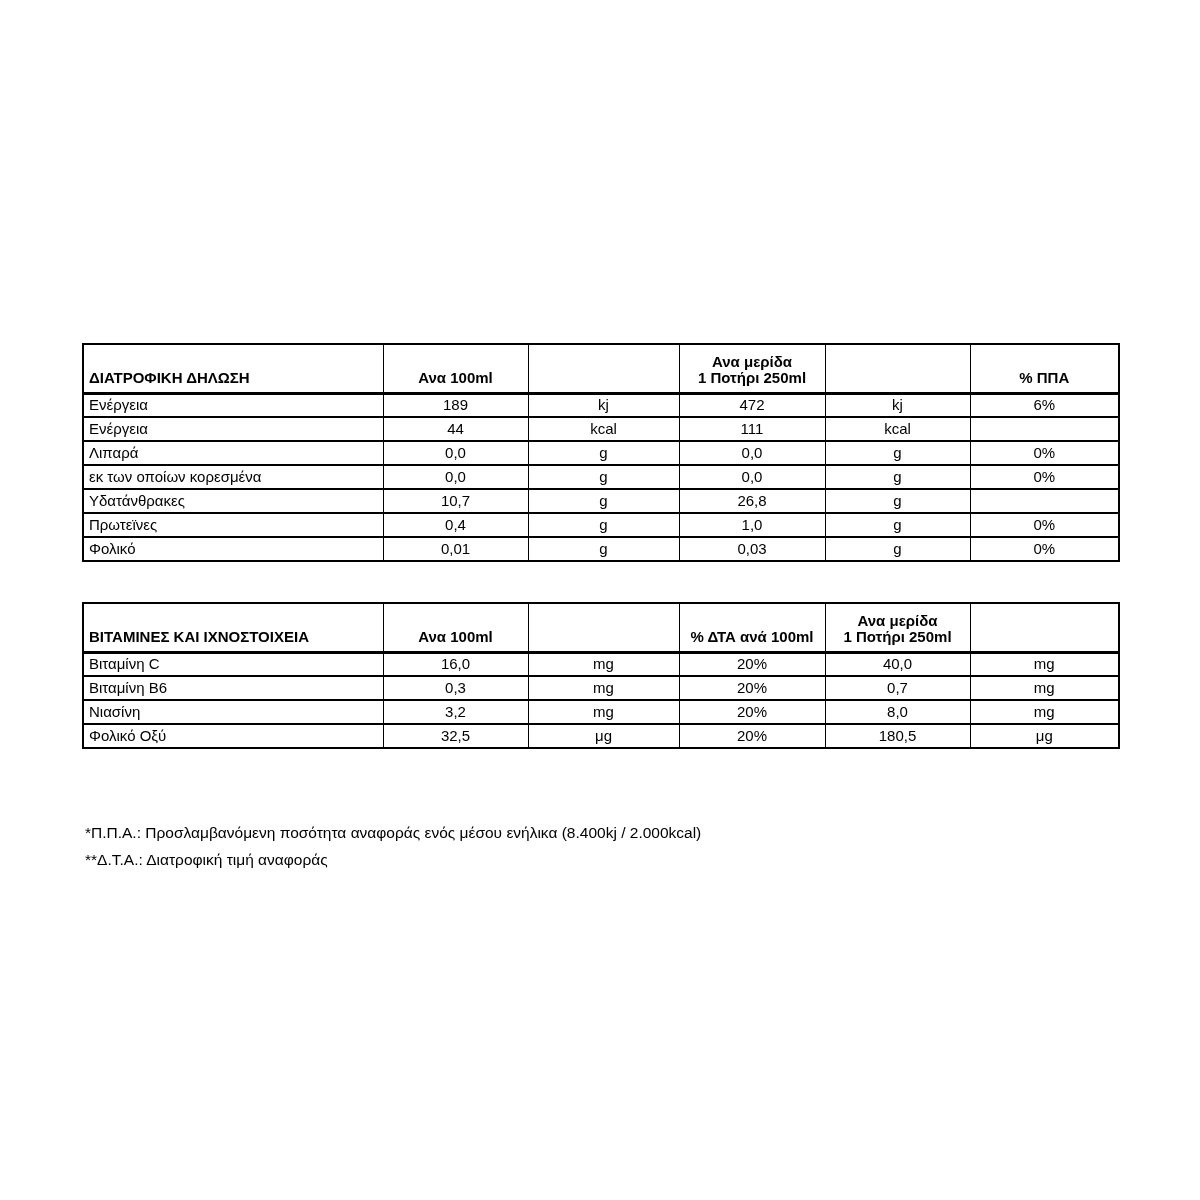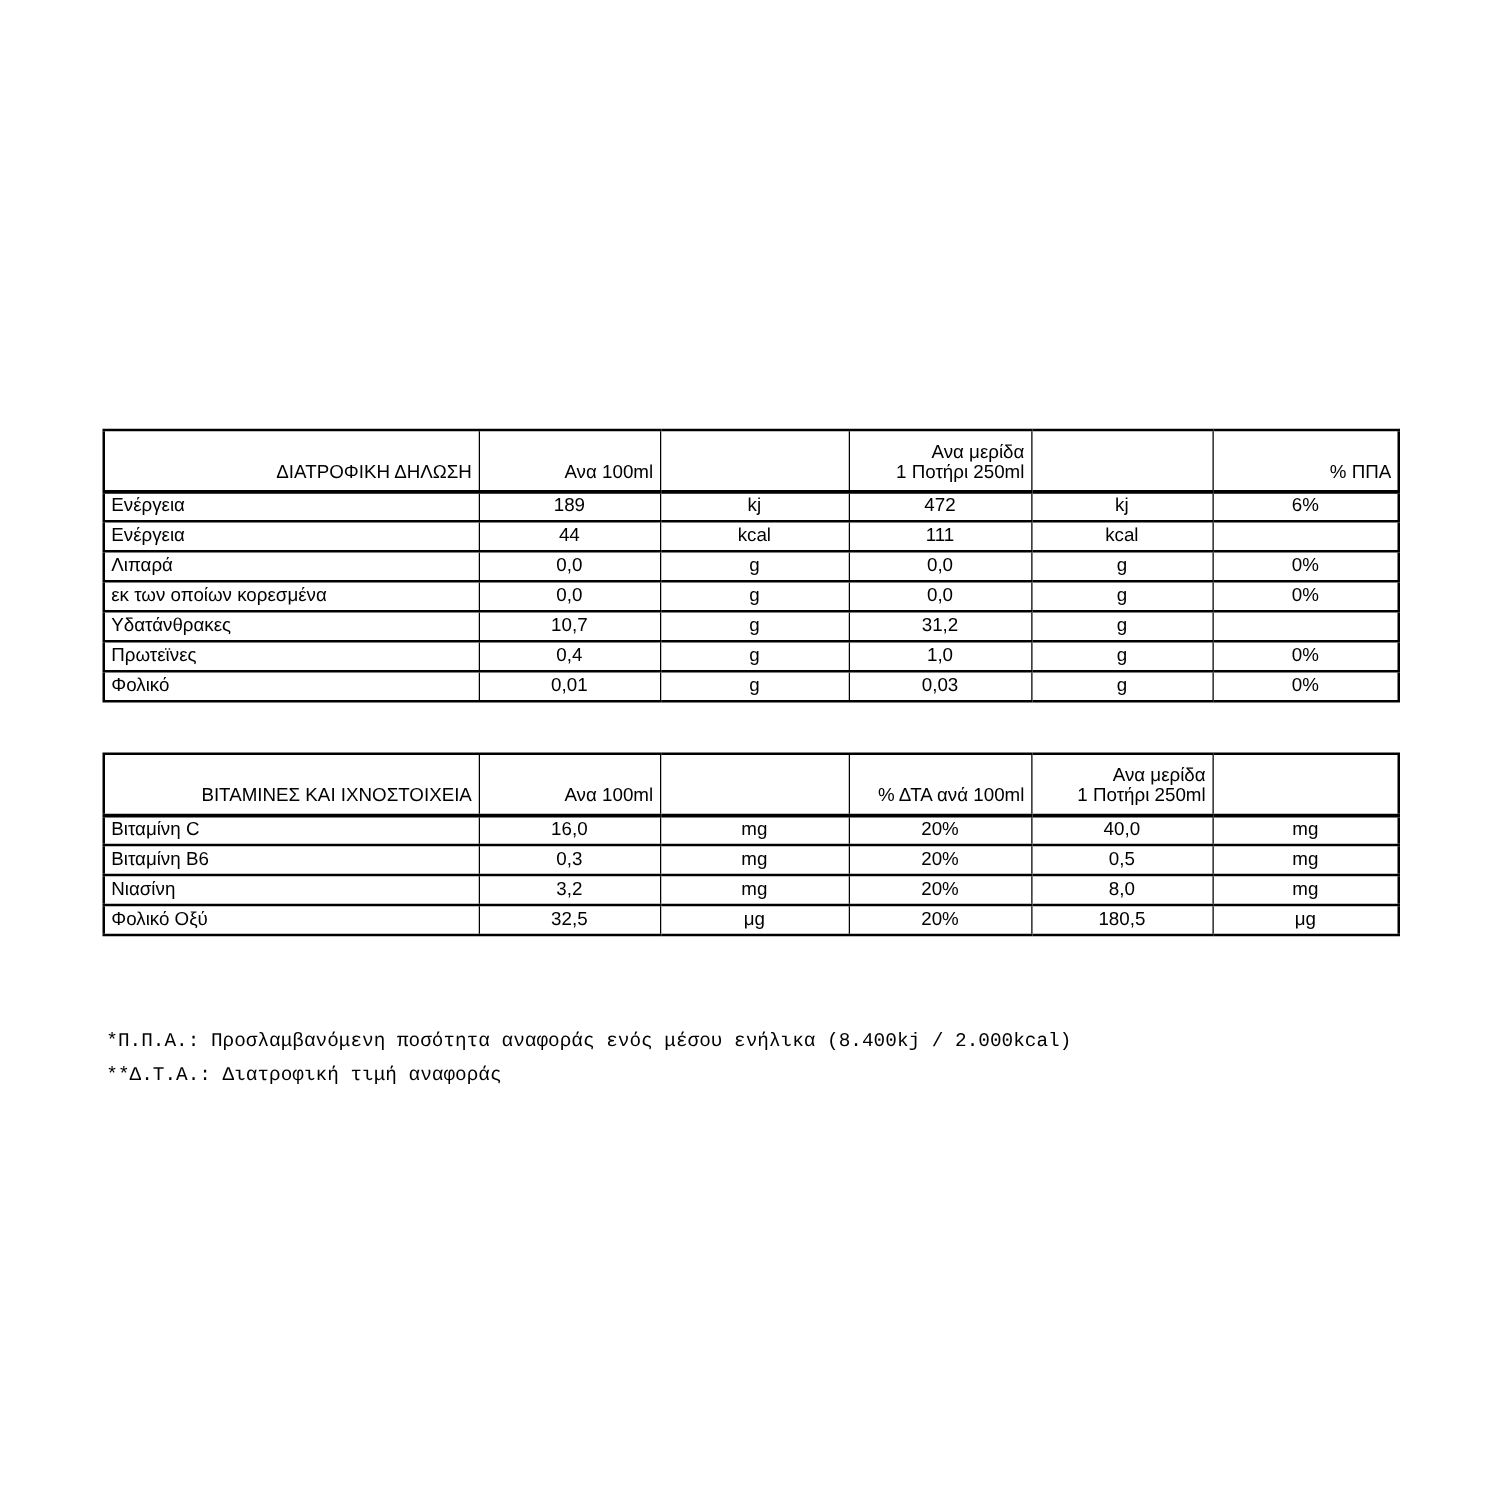"Ανα μερίδα" table.nutri thead th { font-weight: 400 -> 700; text-align: right -> none }
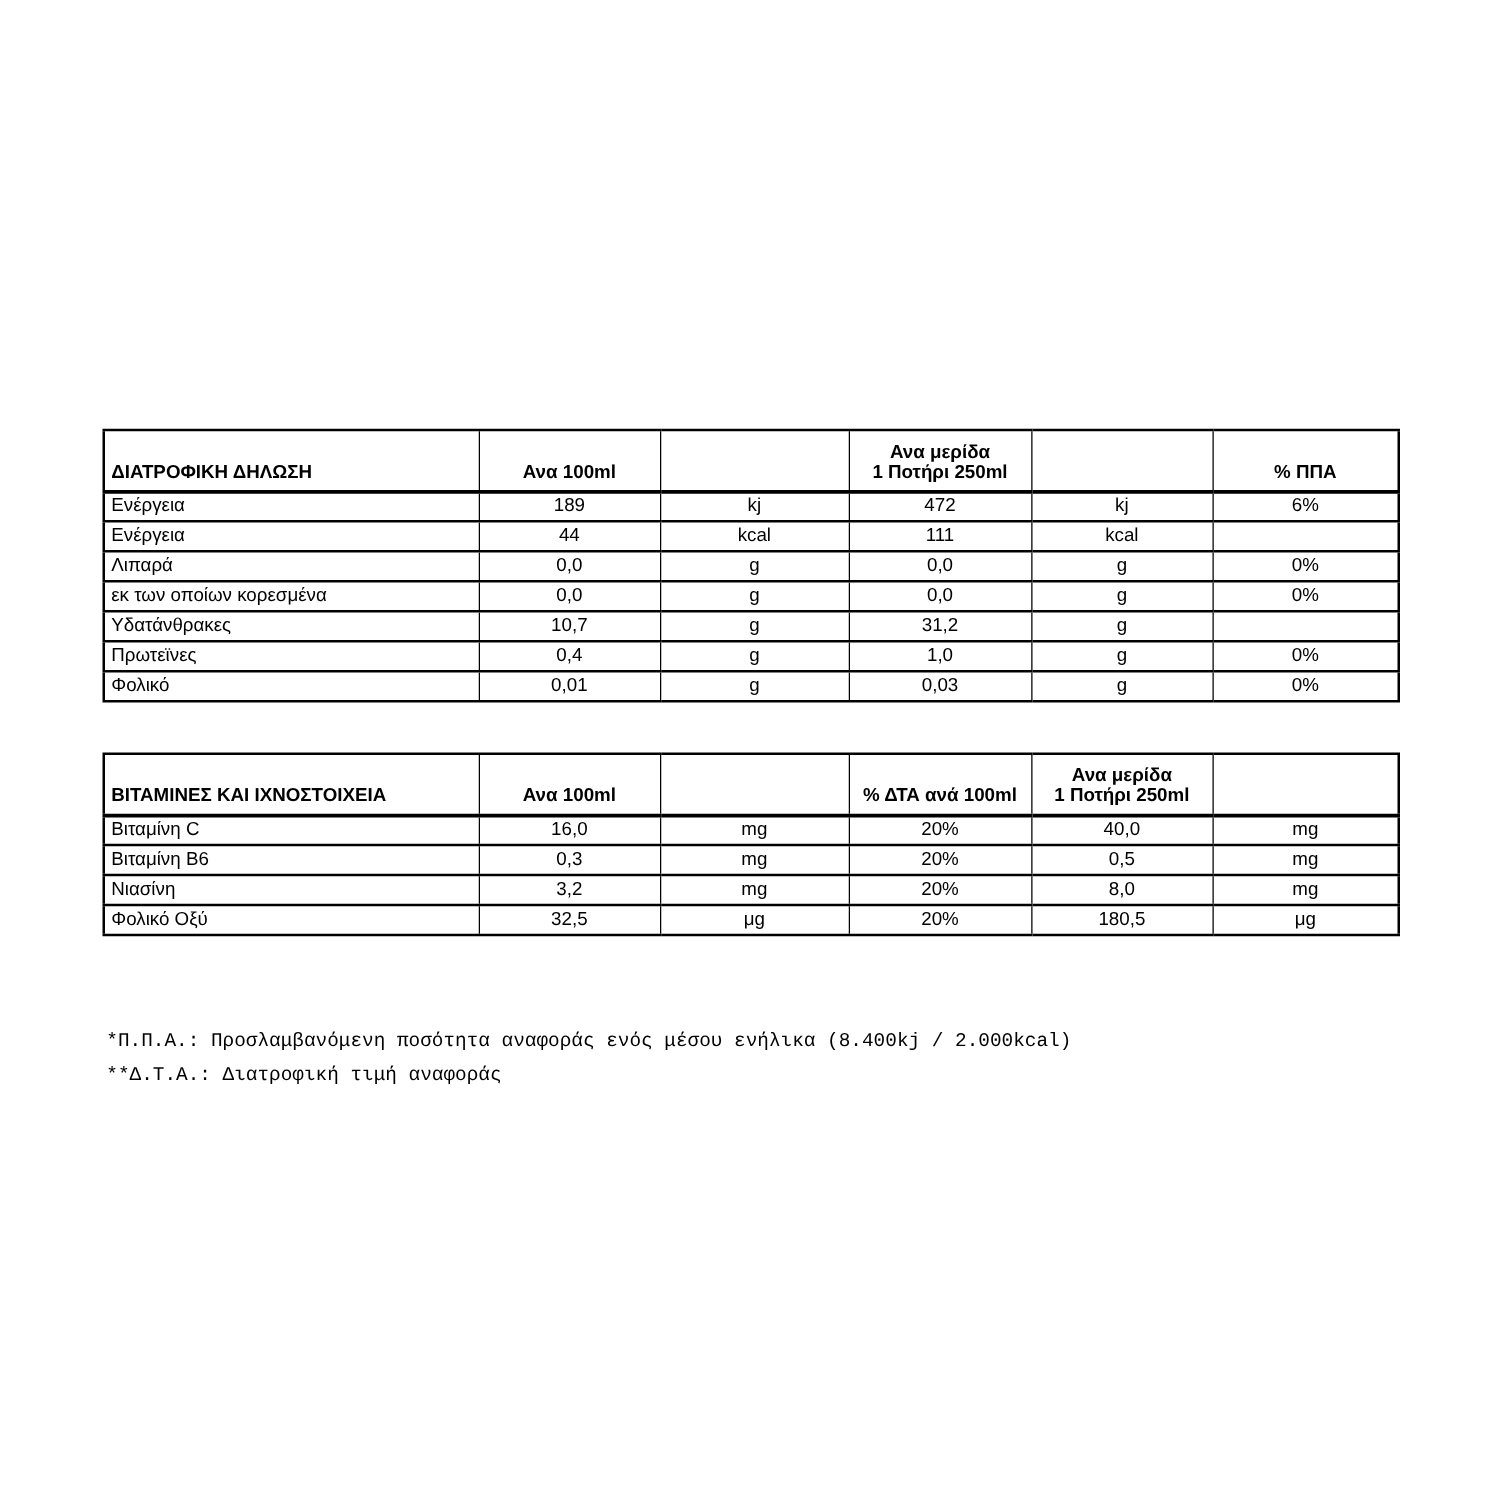"31,2" td.c-center { text: 31,2 -> 26,8 }
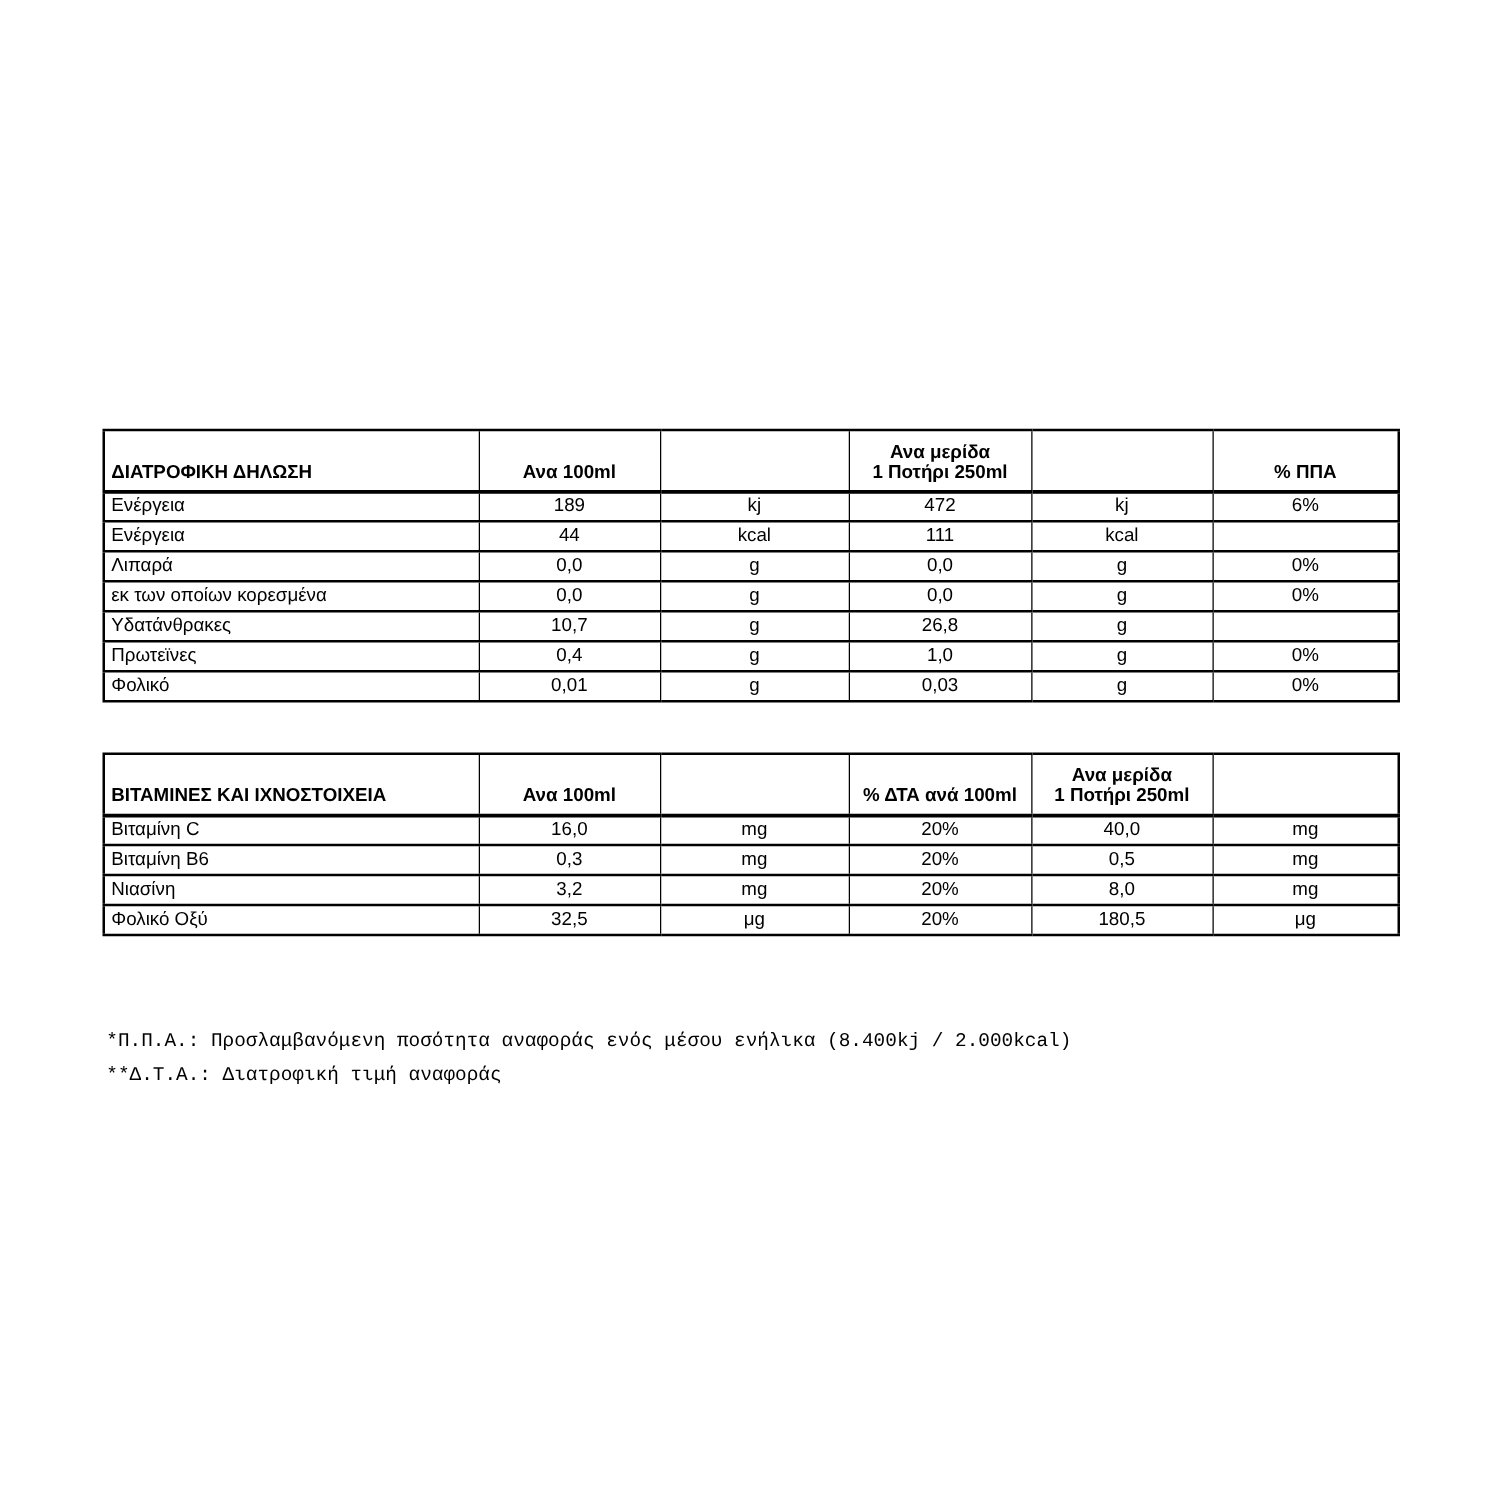"0,5" td.c-center { text: 0,5 -> 0,7 }
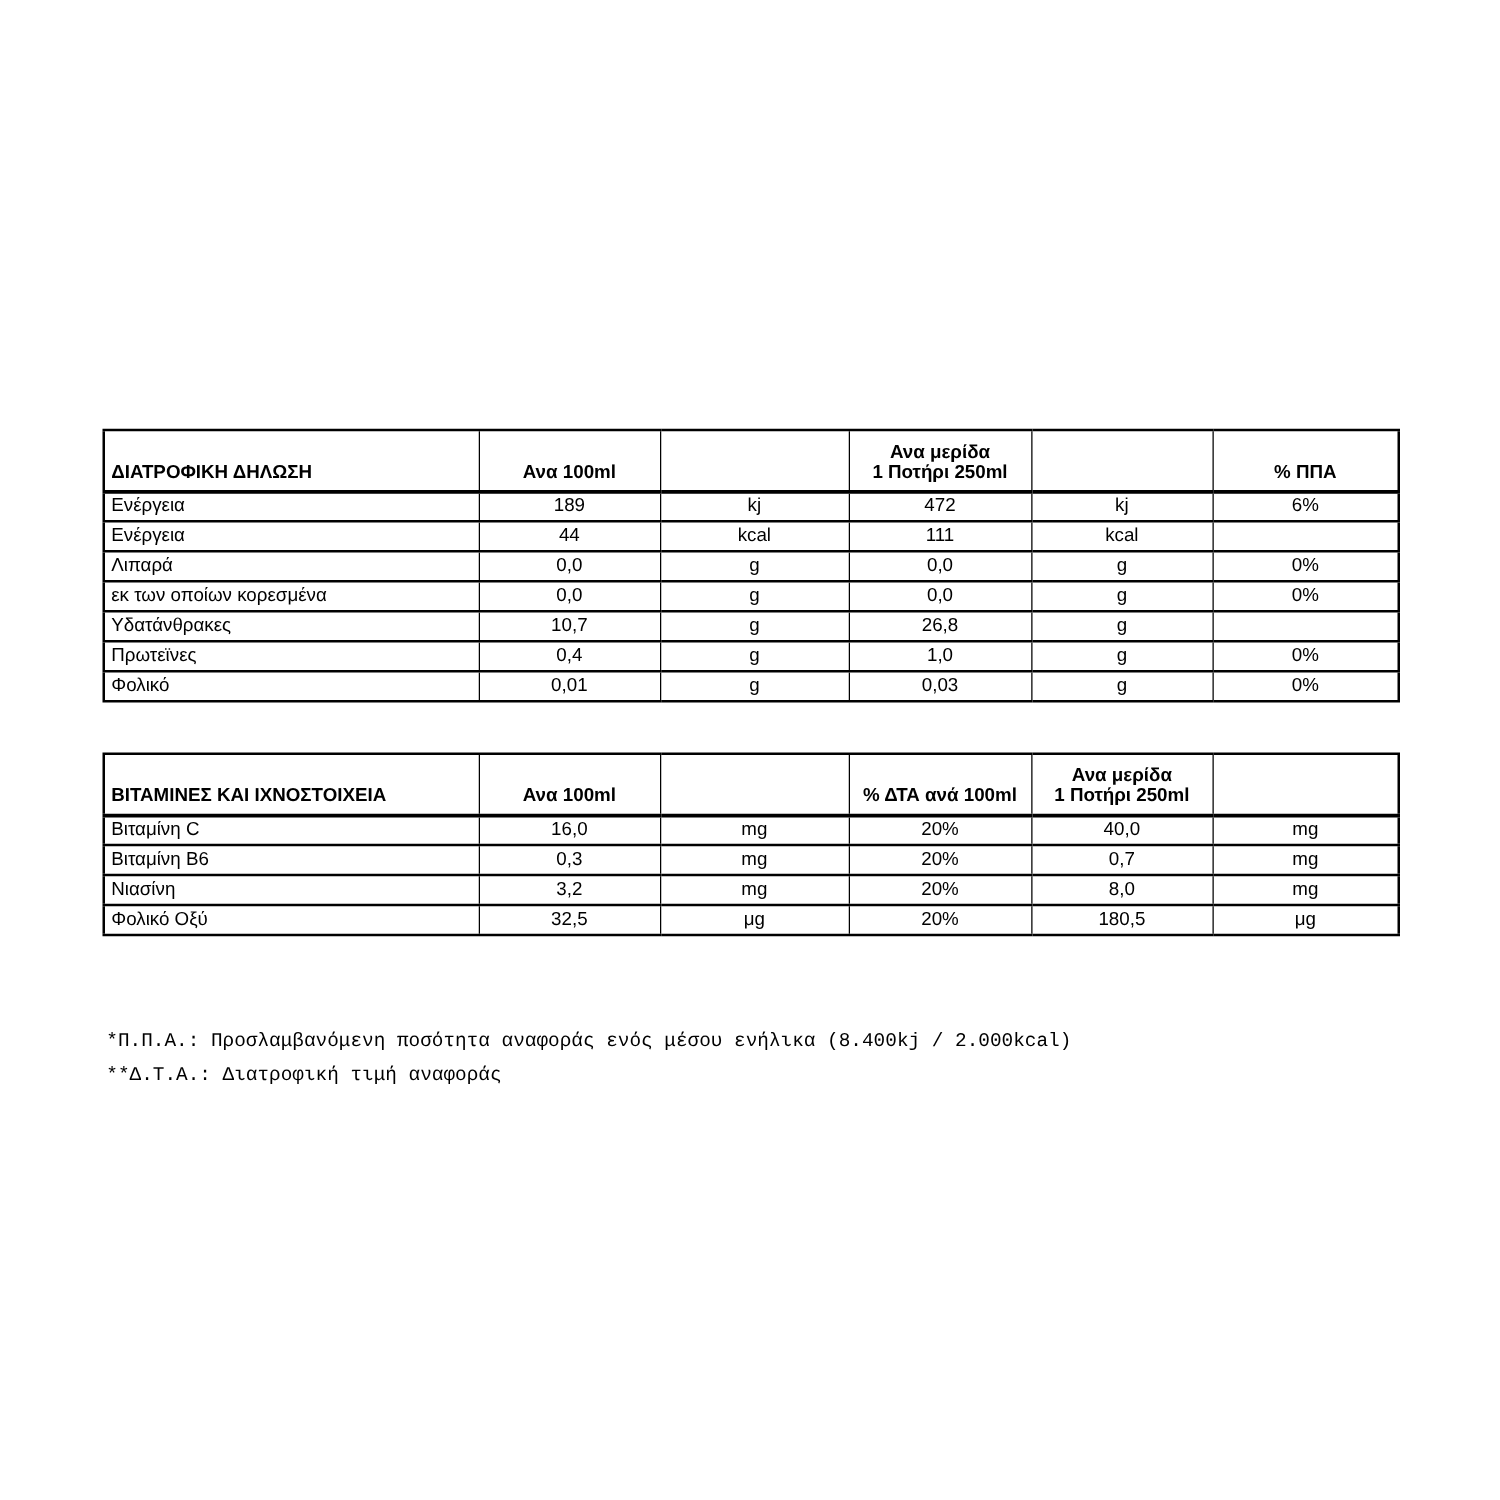"*Π.Π.Α.: Προσλαμβανόμενη ποσότητα" .footnote { font-family: Liberation Mono, monospace -> none }
